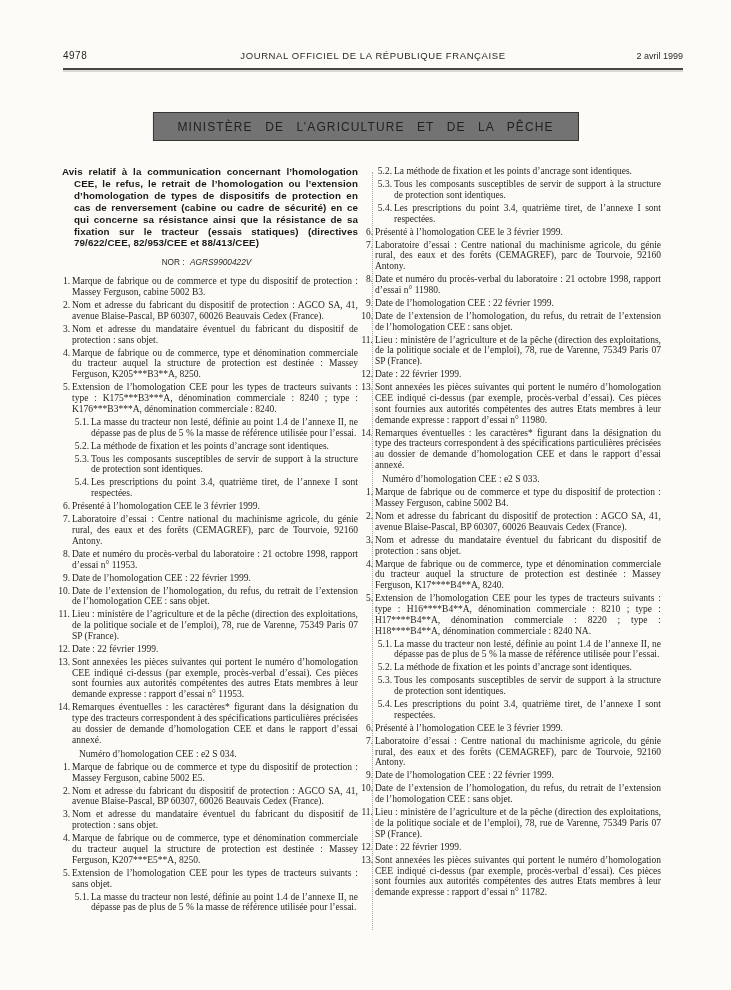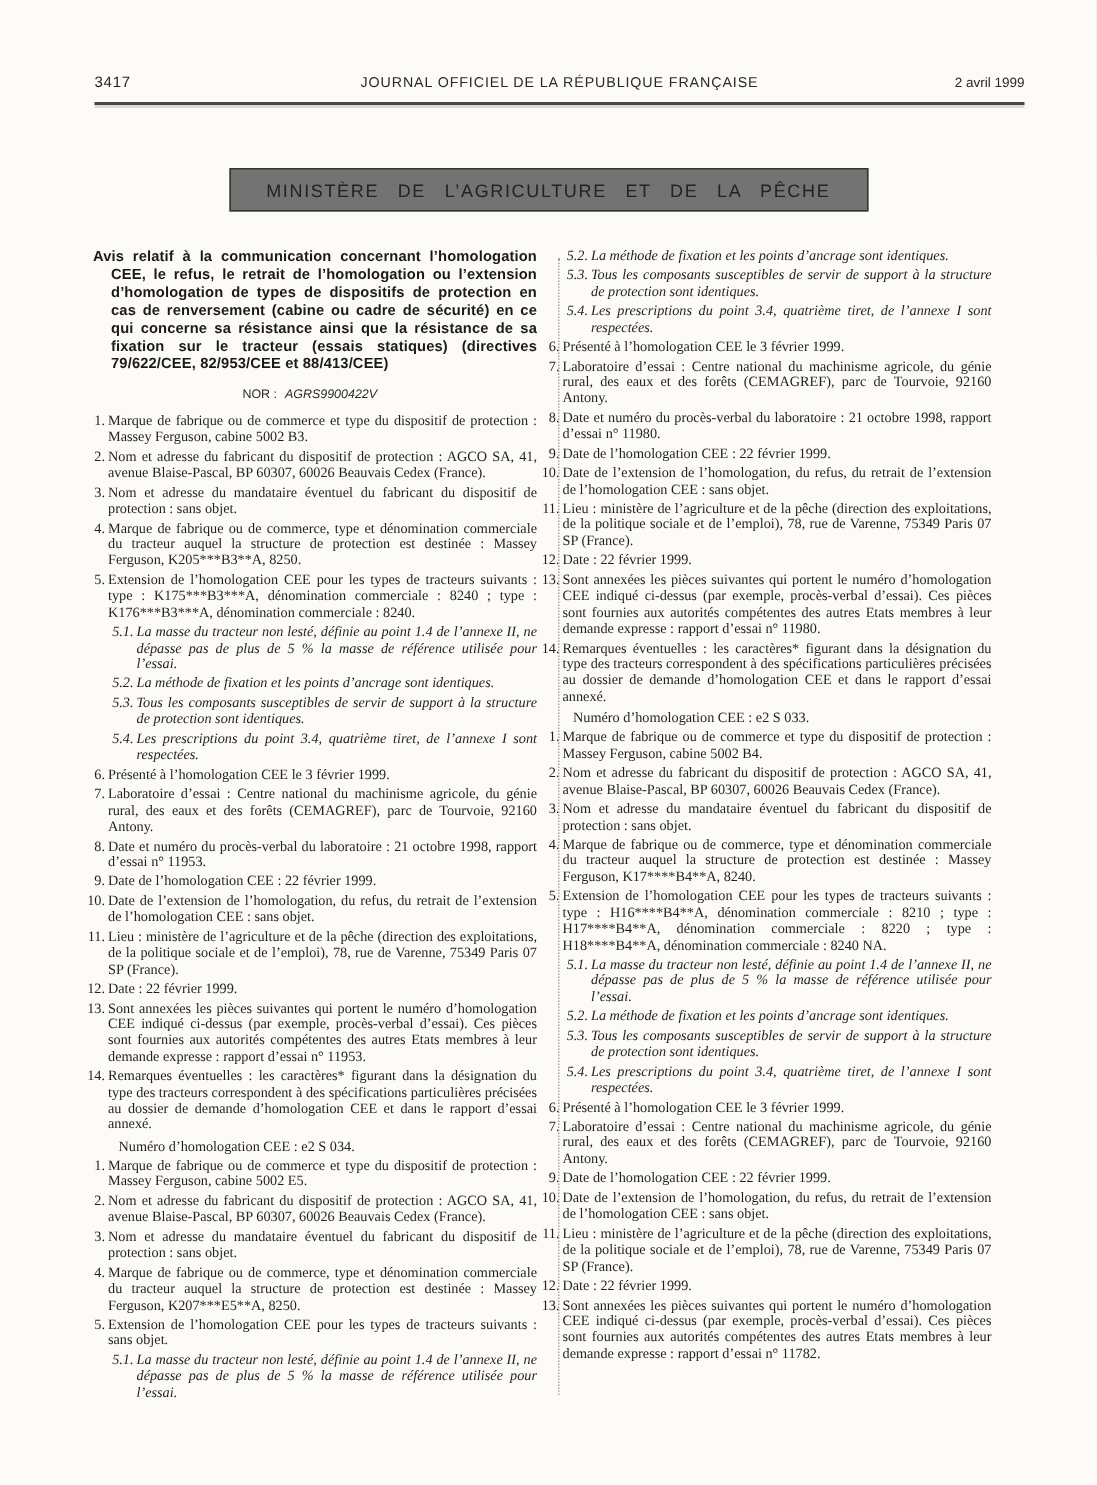"3417" span.pno { text: 3417 -> 4978 }
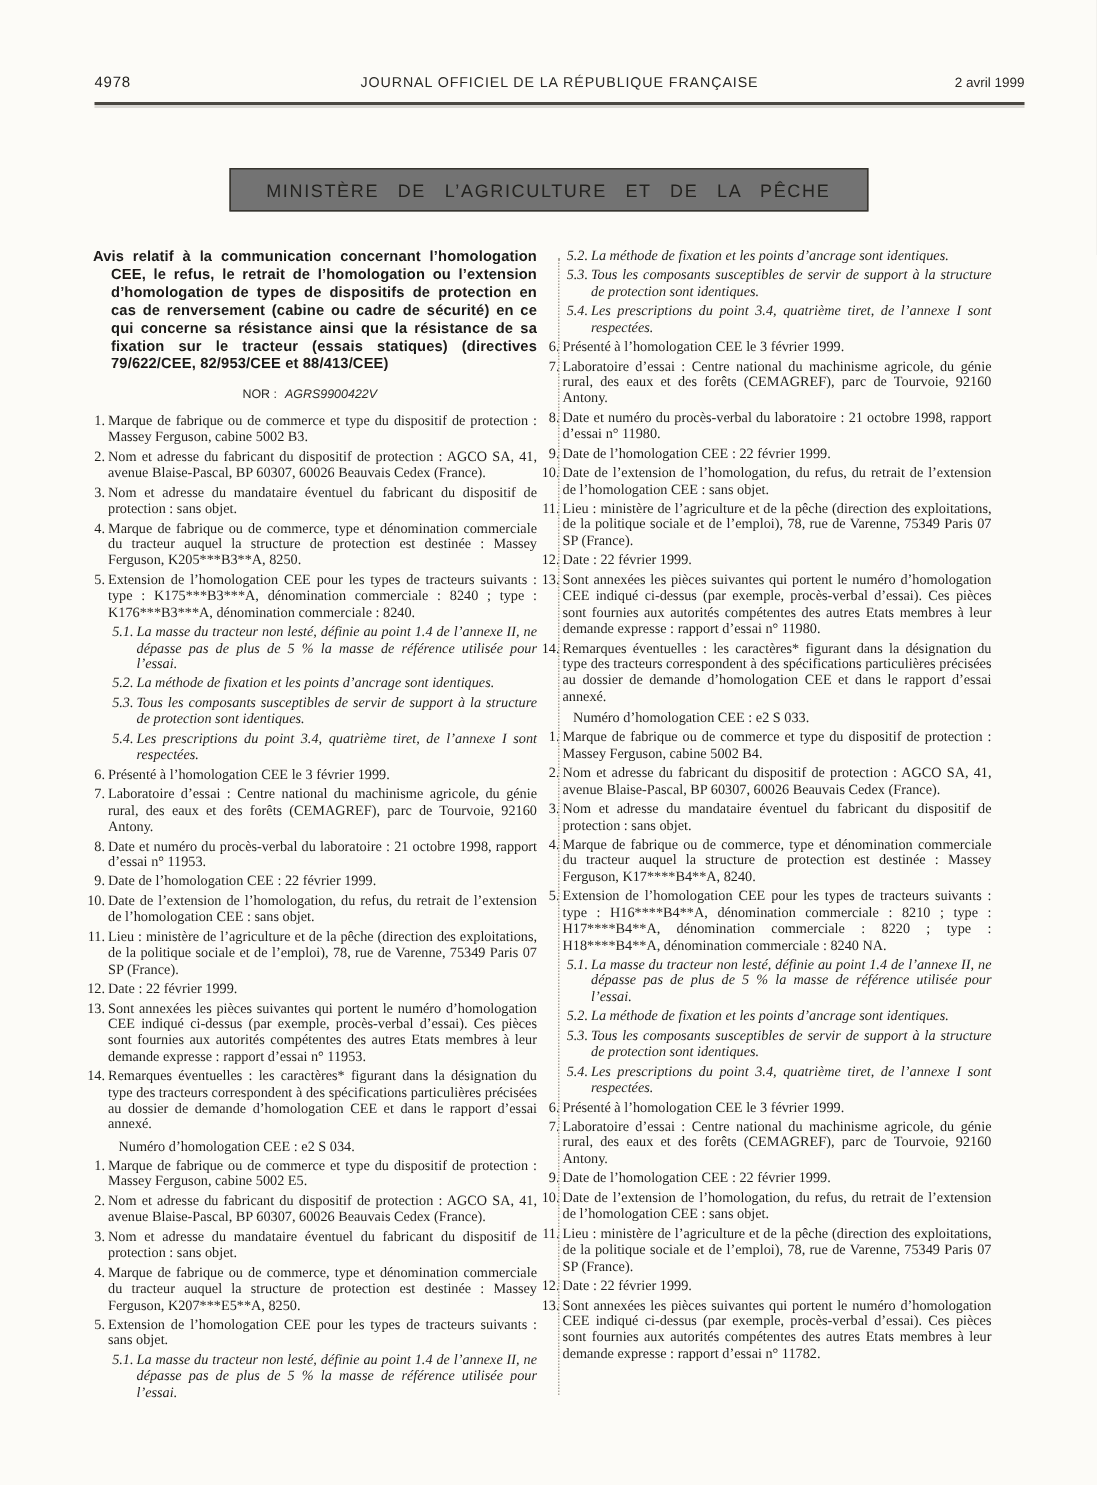"5.2. La méthode de fixation" .col p.sub { font-style: italic -> none }
